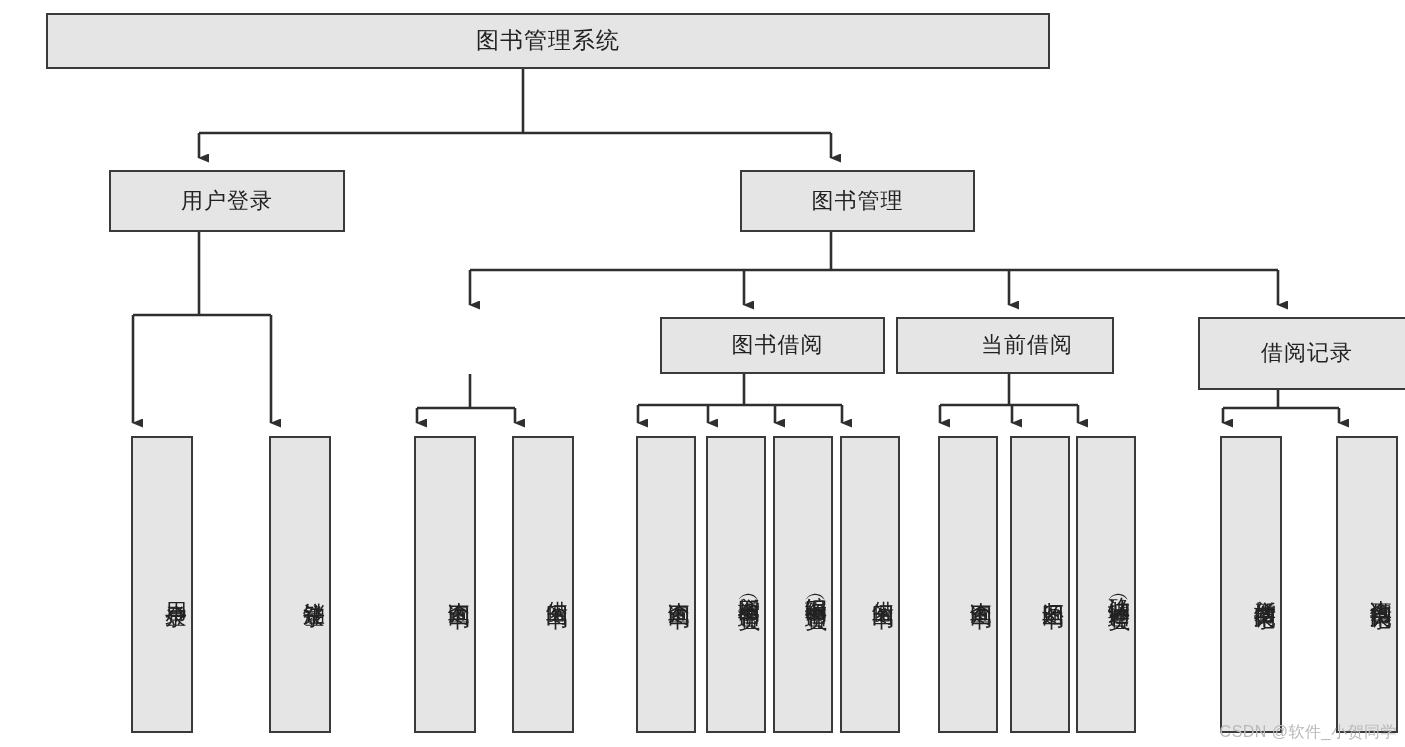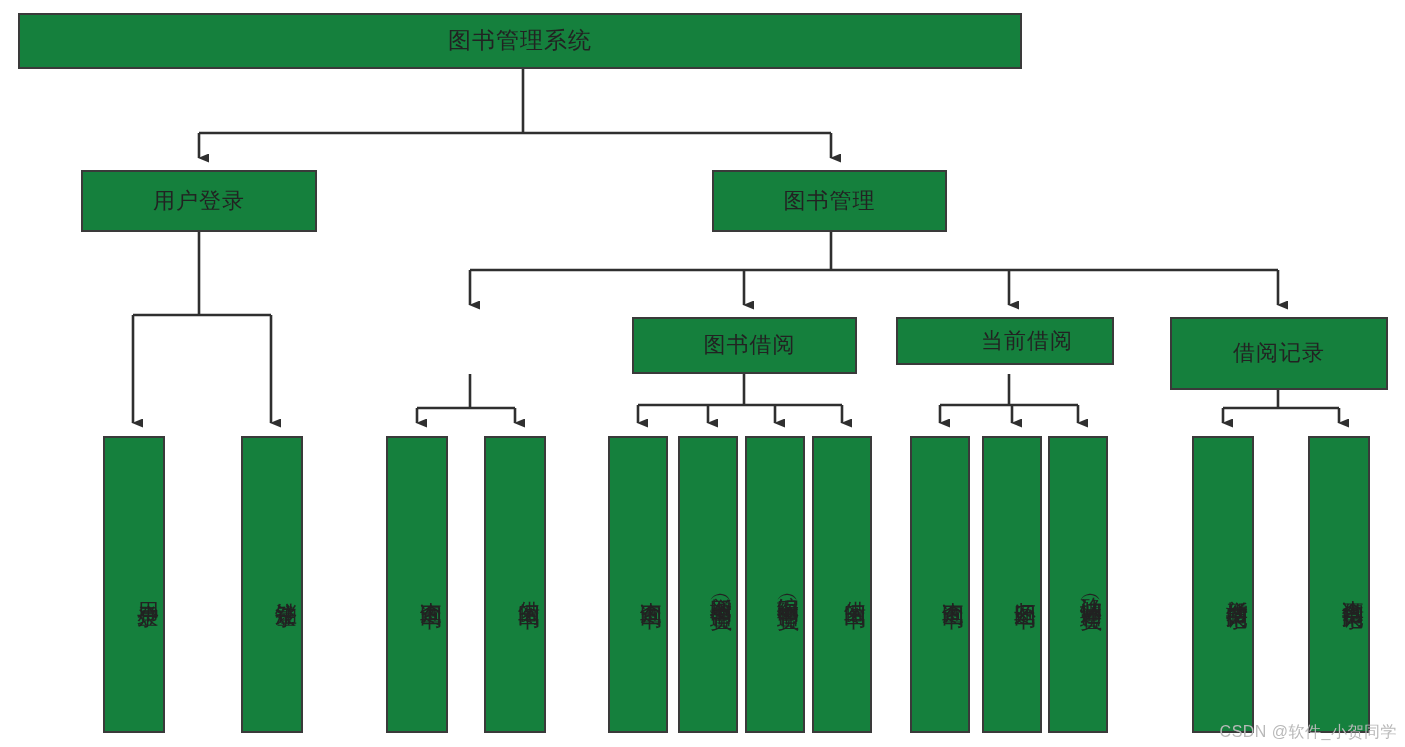"图书管理系统" .node { background: #15803d -> #e5e5e5; margin-left: none -> 28px }
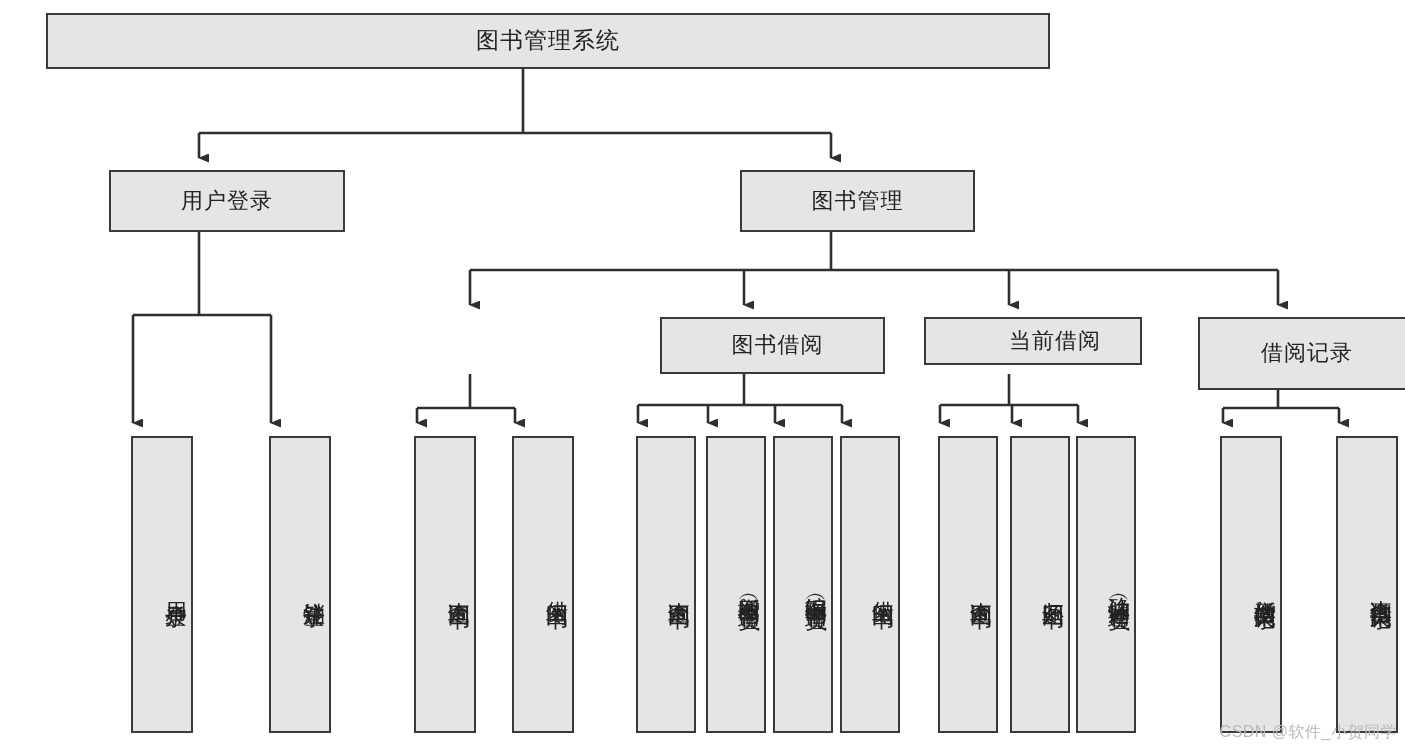"当前借阅" div.node { height: 48px -> 57px; left: 896px -> 868px }
